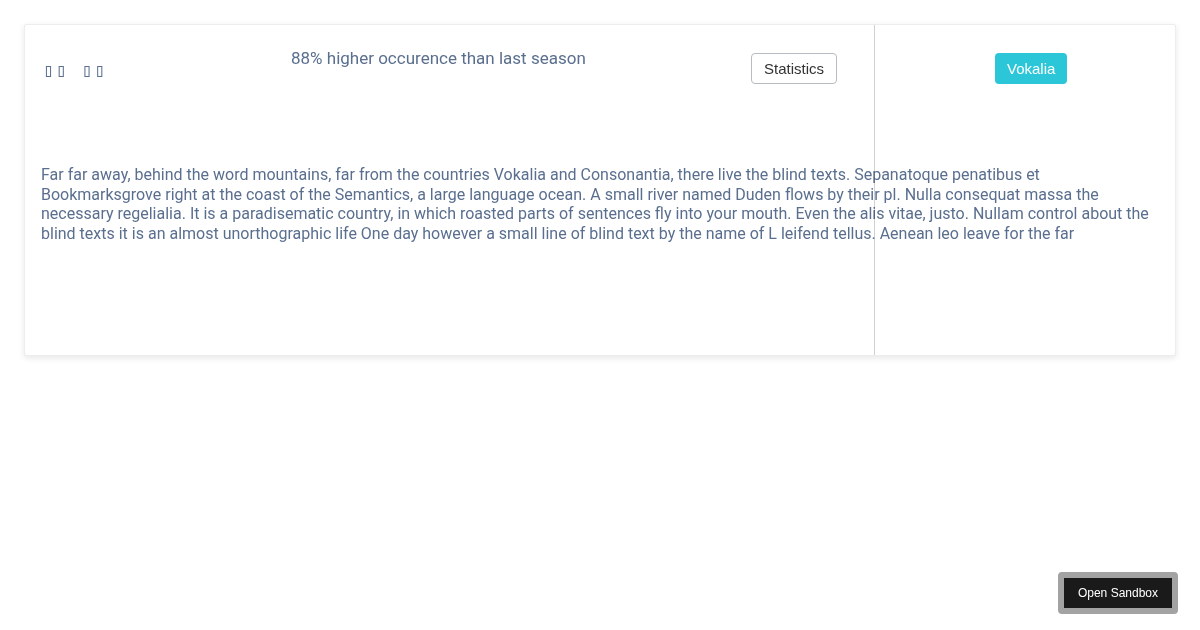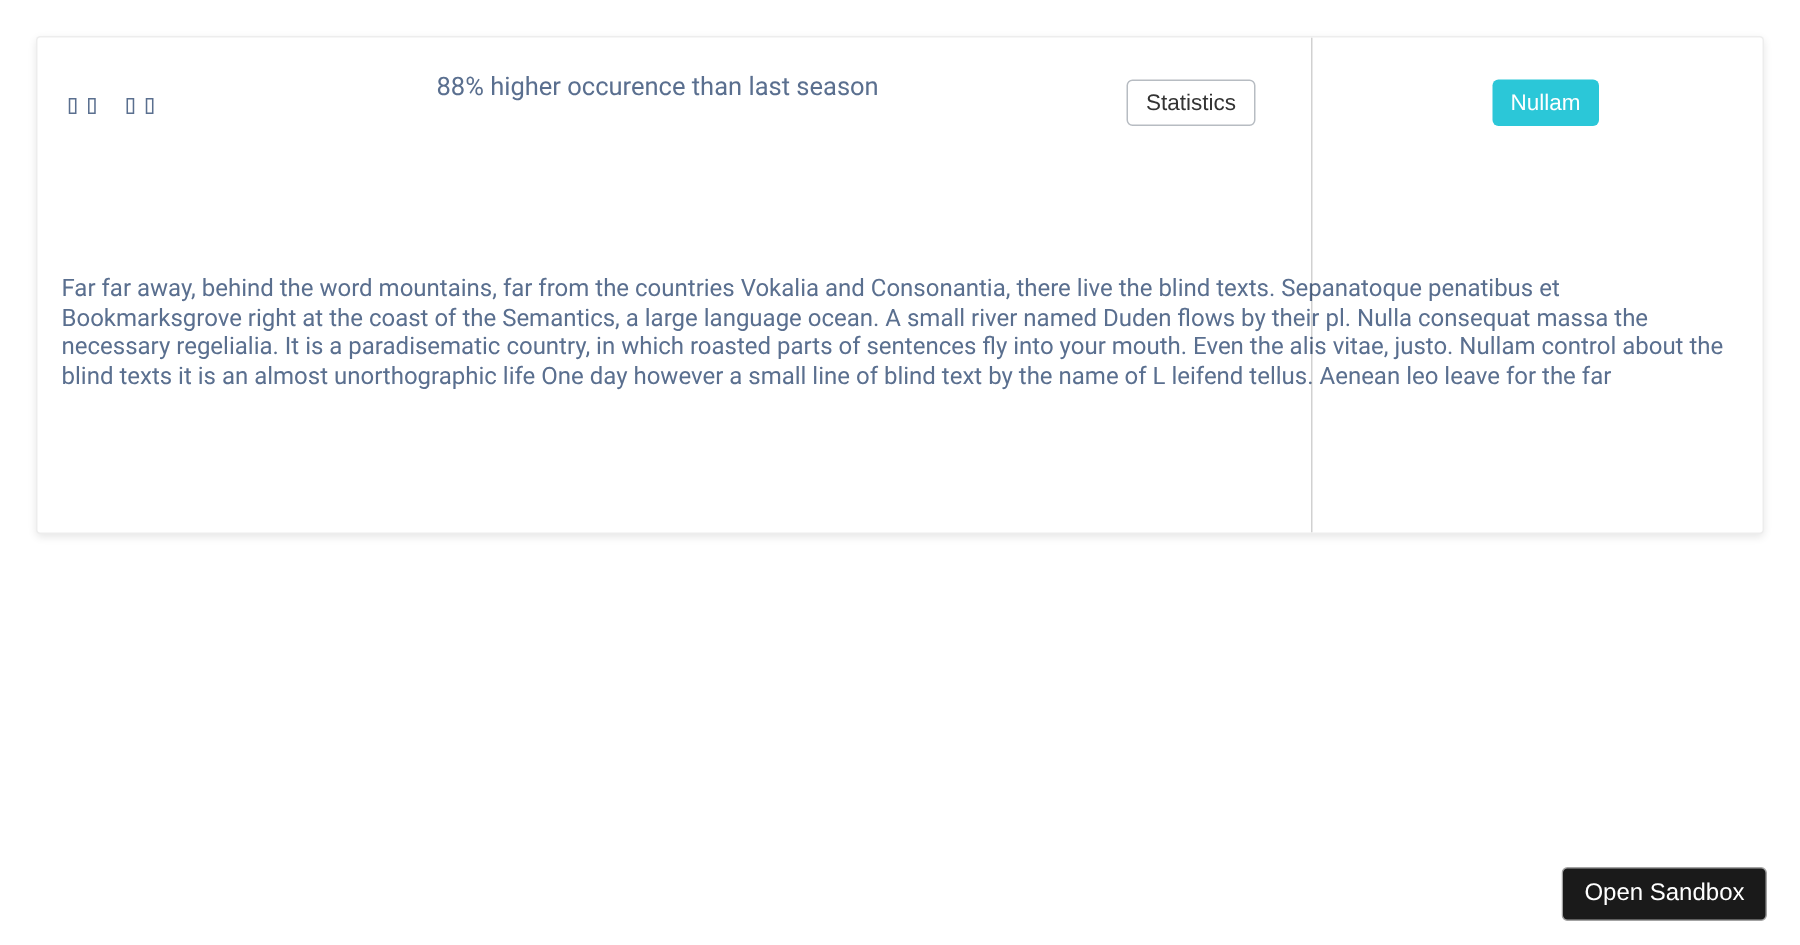"Nullam" button.content-btn { text: Nullam -> Vokalia }
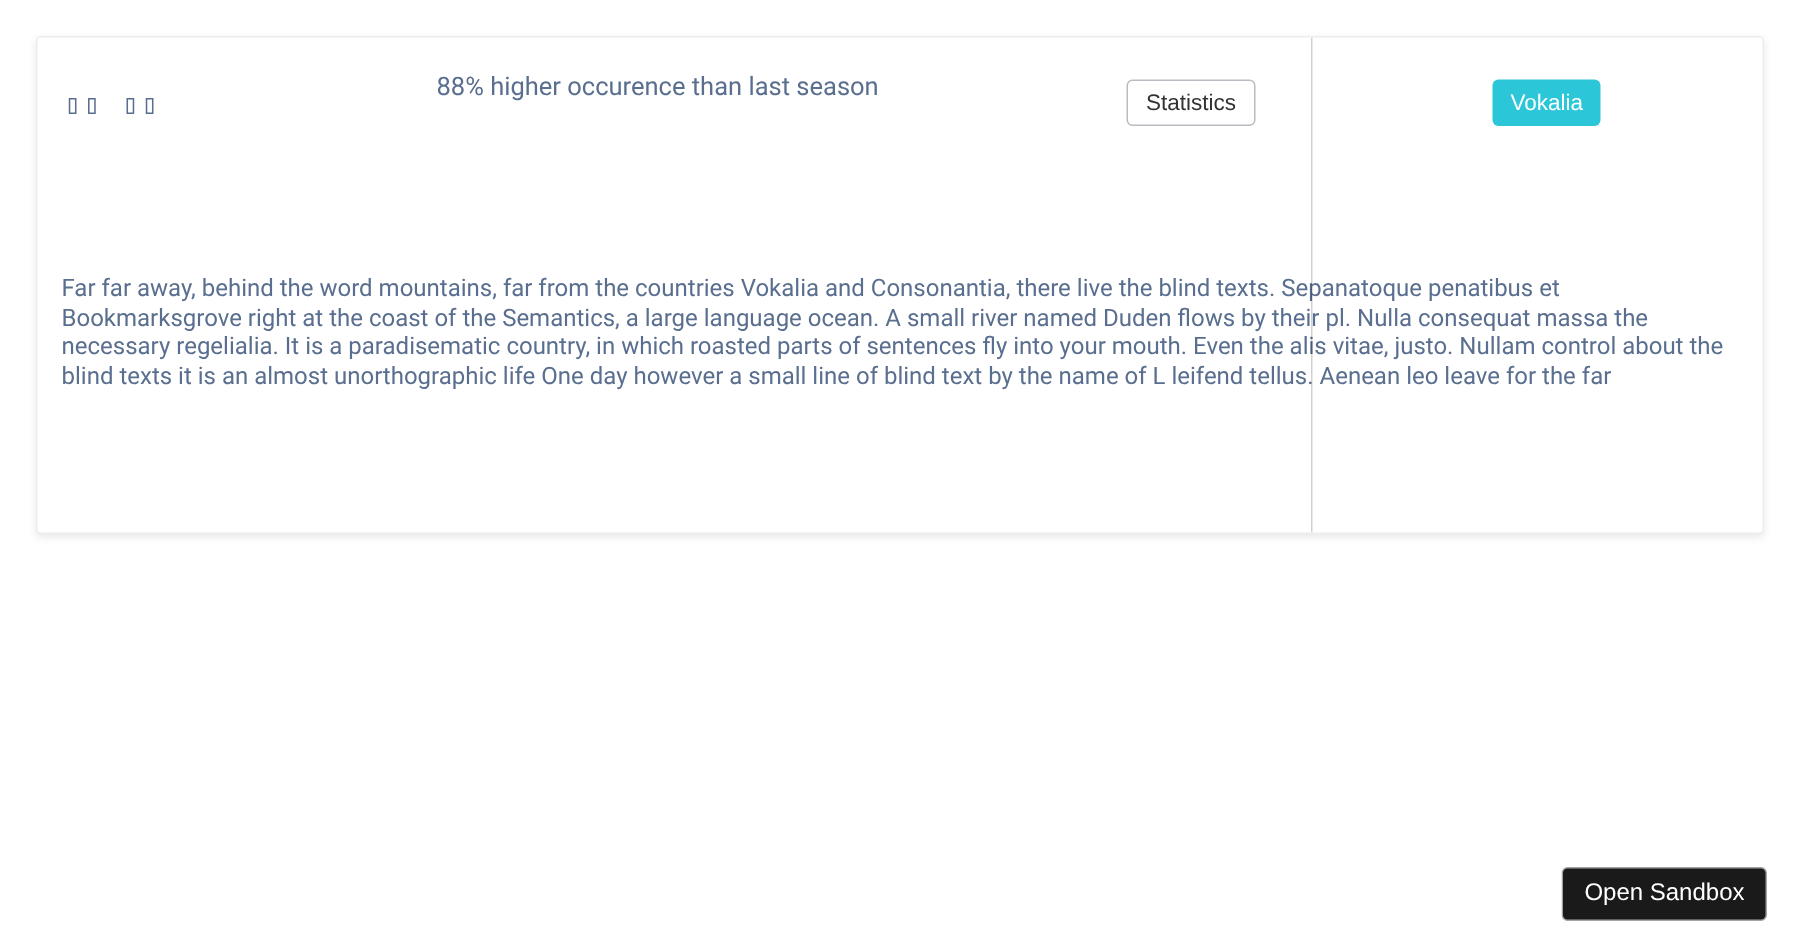"Far far away, behind the" .body-text { margin-top: 77px -> 60px }
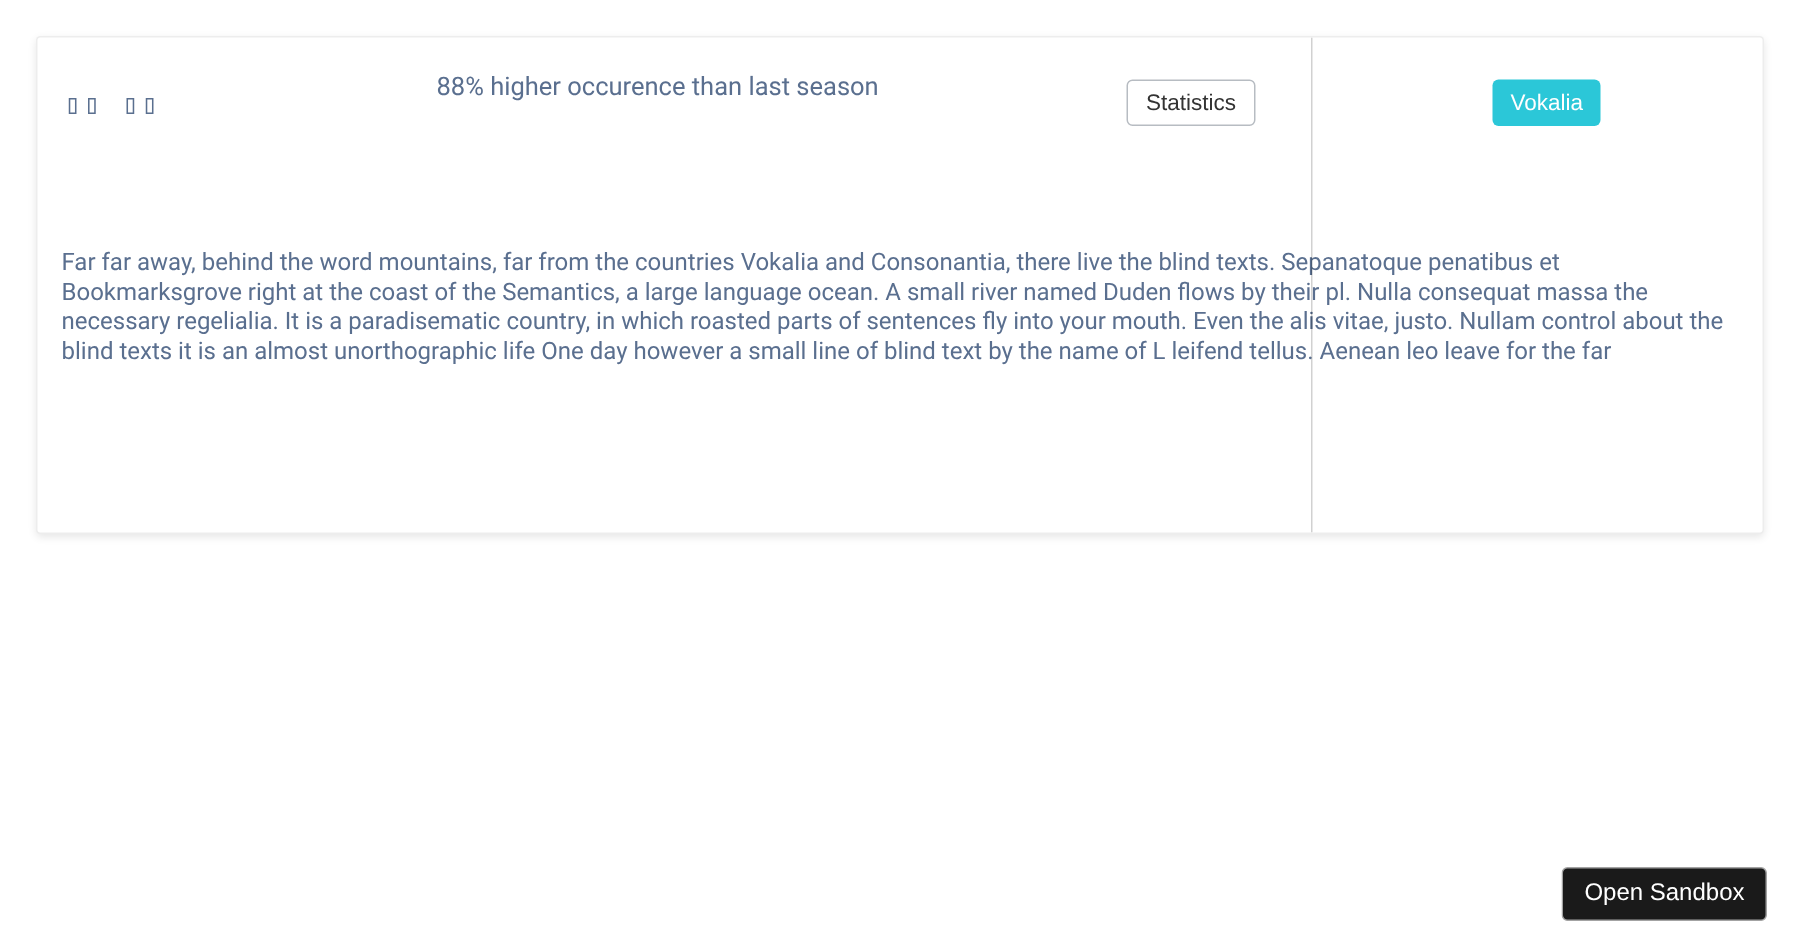"Open Sandbox" .sandbox-btn { border: 1px solid #a3a3a3 -> 6px solid #a3a3a3; font-size: 16px -> 12px }
